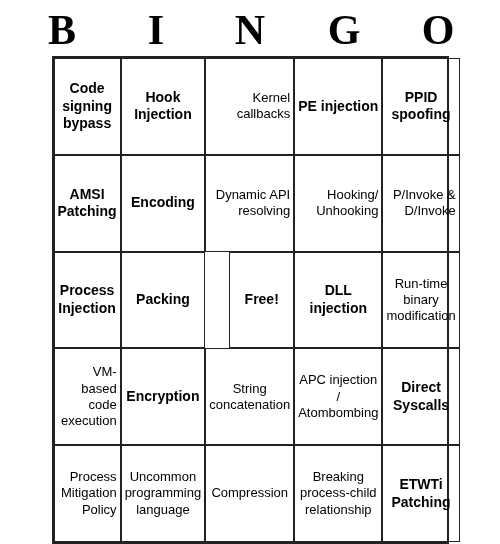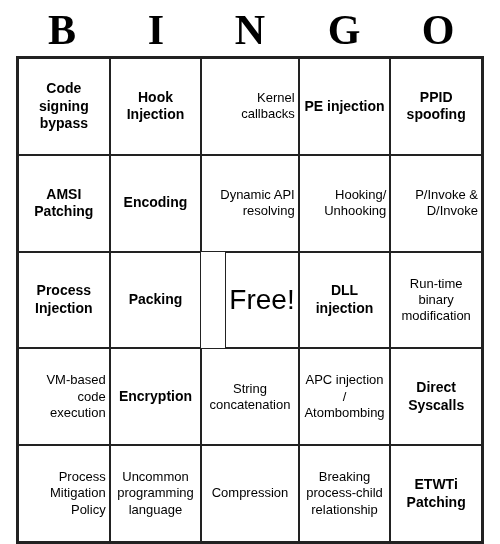"Code signing bypass" .bingo-grid { width: 468px -> 397px }
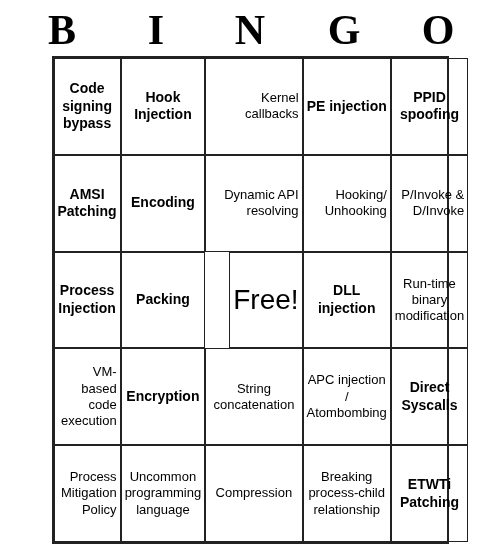"Free!" .bingo-cell.free { font-size: 28px -> 14px; font-weight: normal -> bold }
